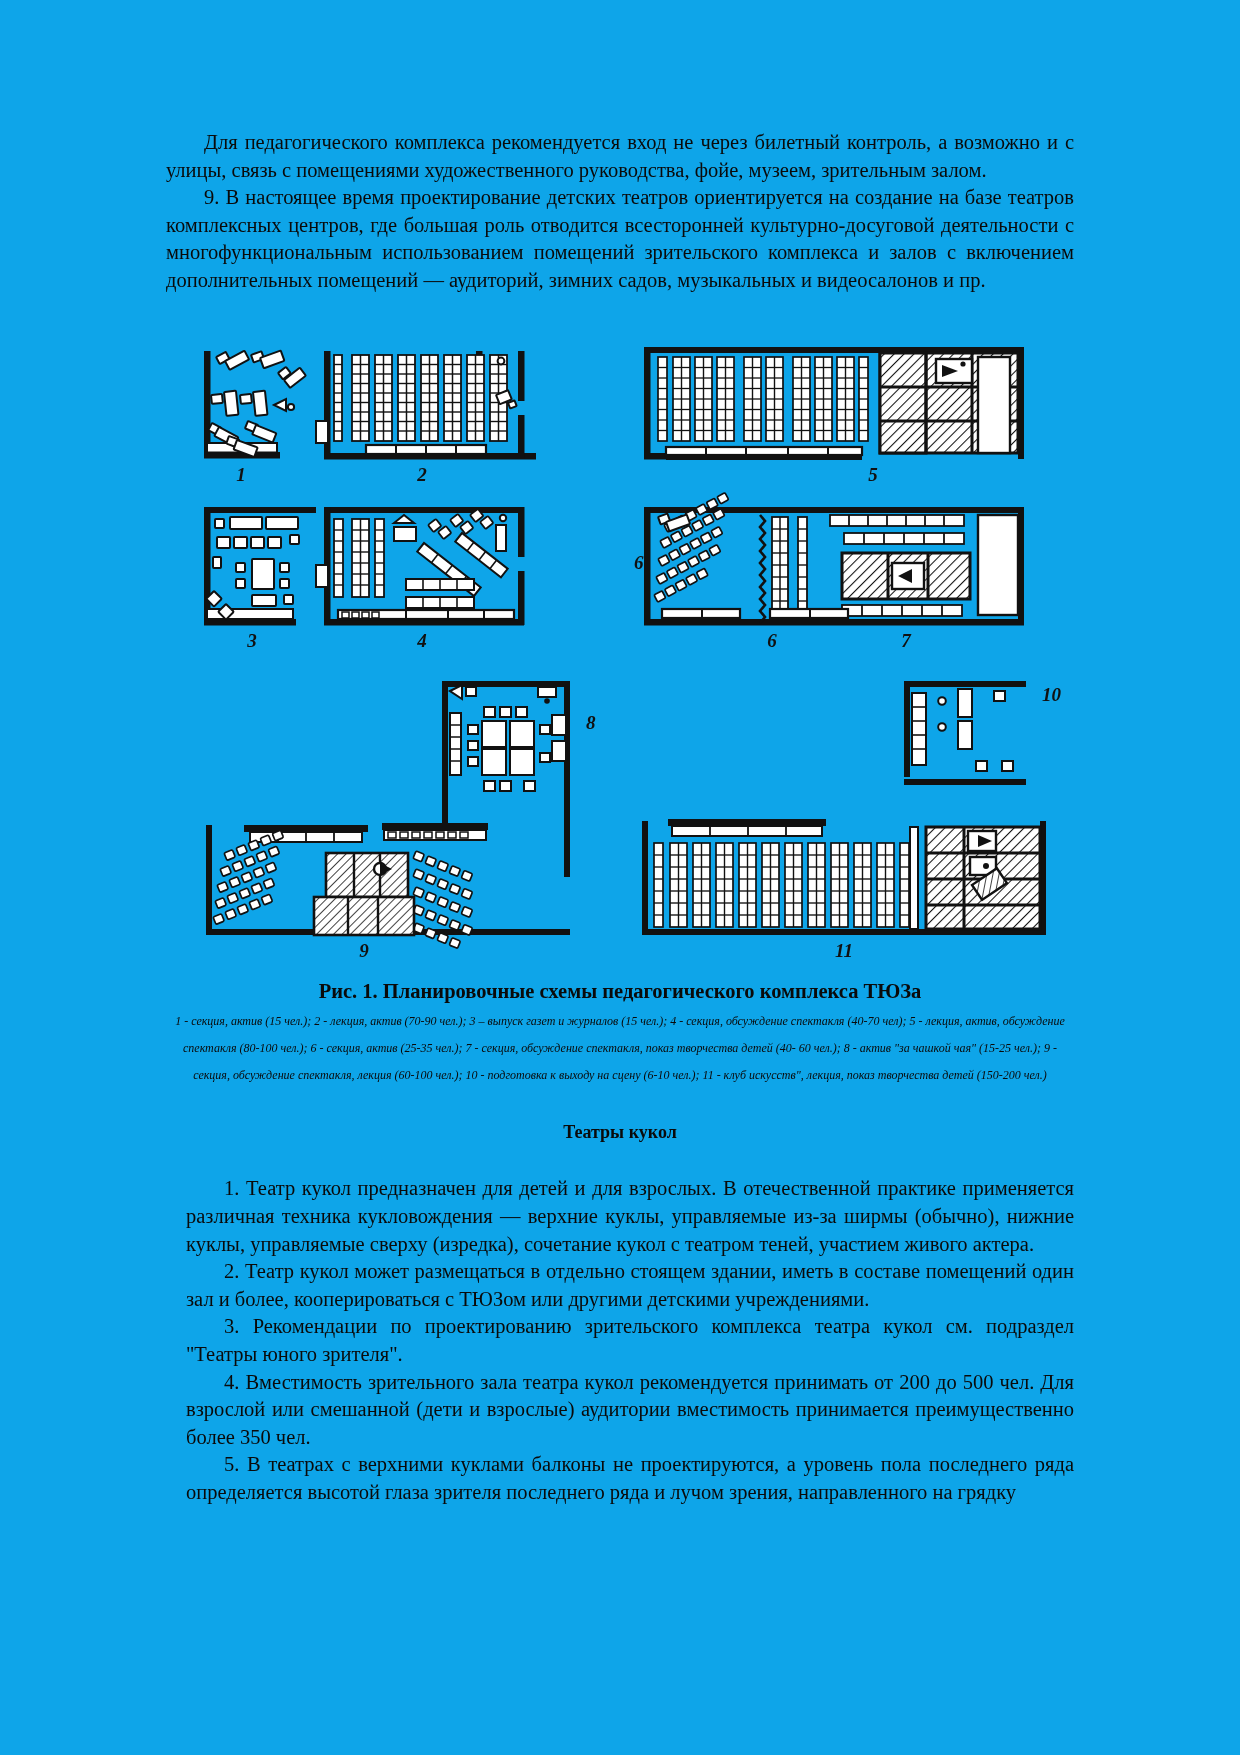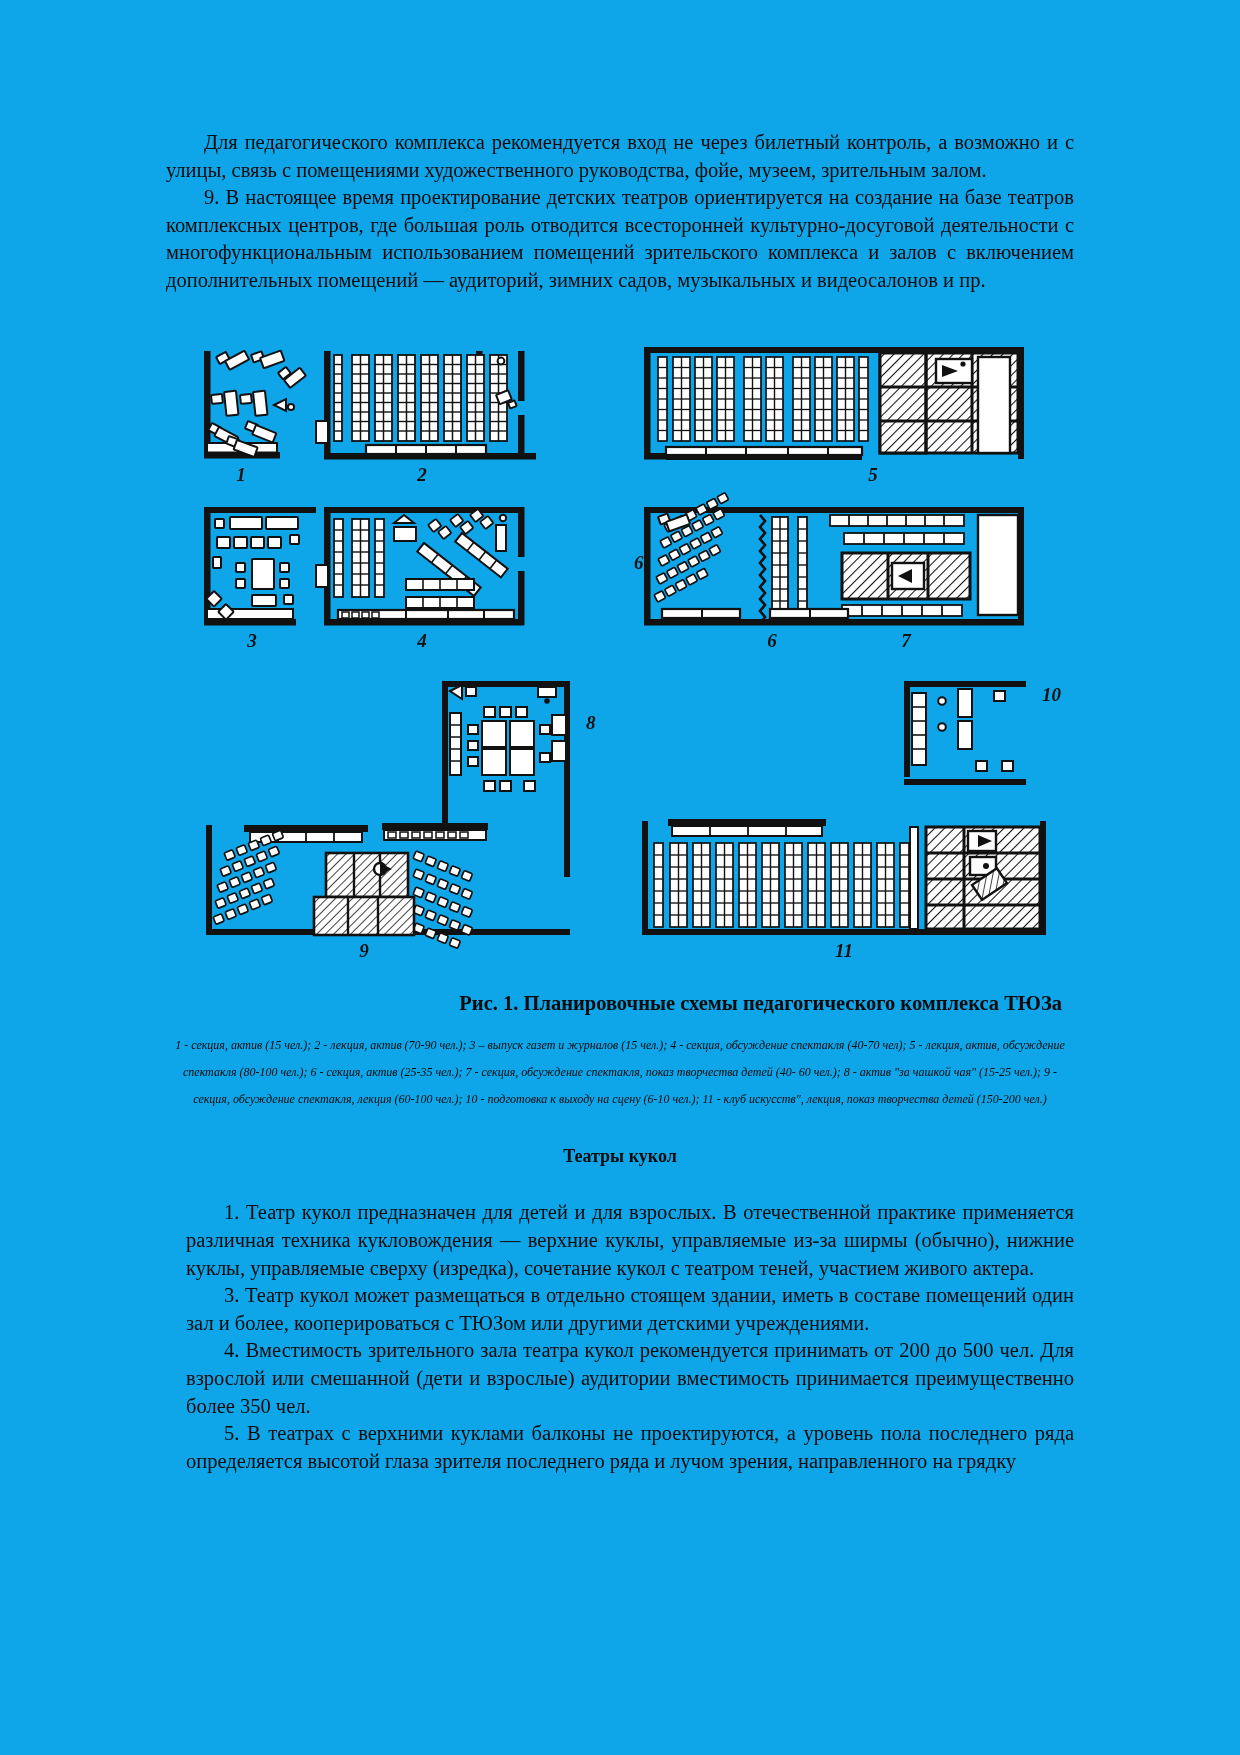"Рис. 1. Планировочные схемы" .fig-caption-title { margin: 12px -> 0; text-align: right -> center }
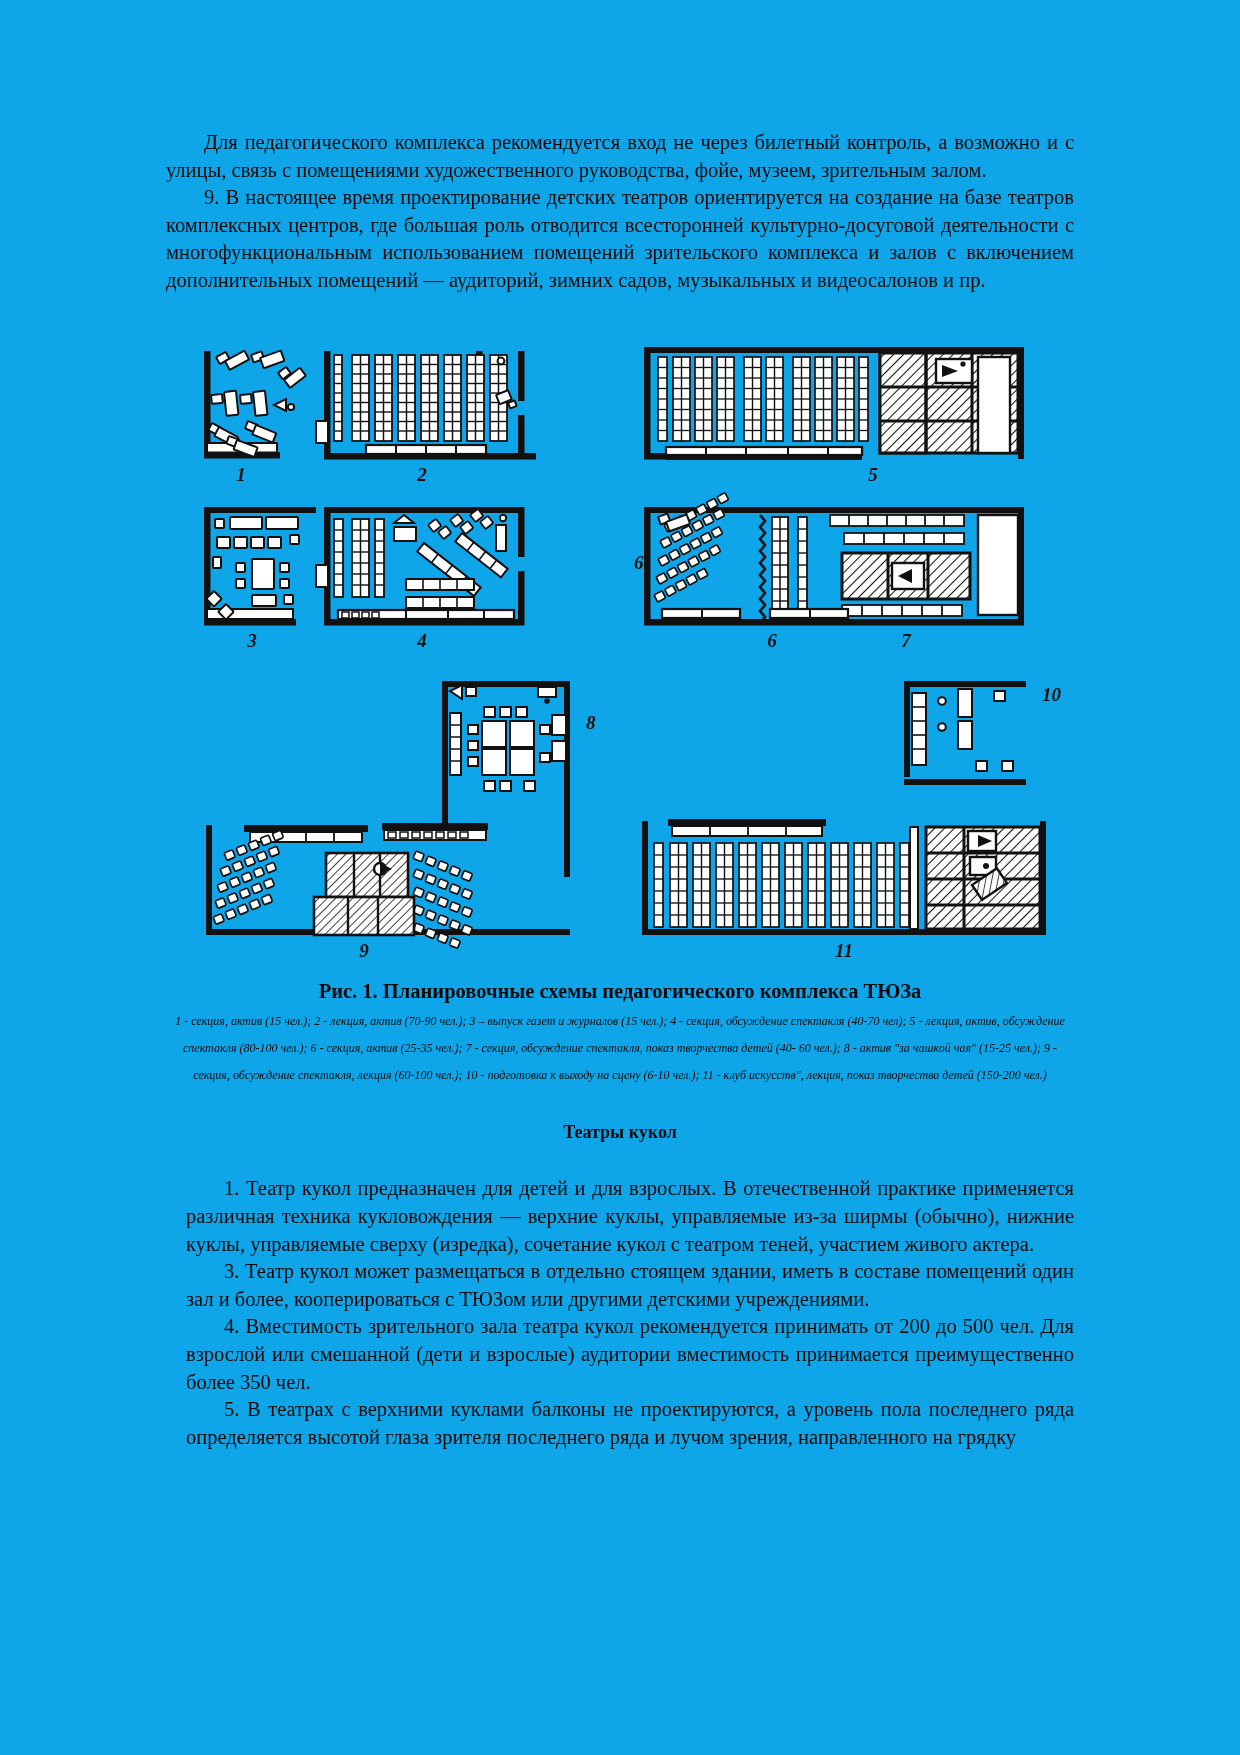"3. Театр кукол может размещаться" p.body { text: 3 -> 2 }
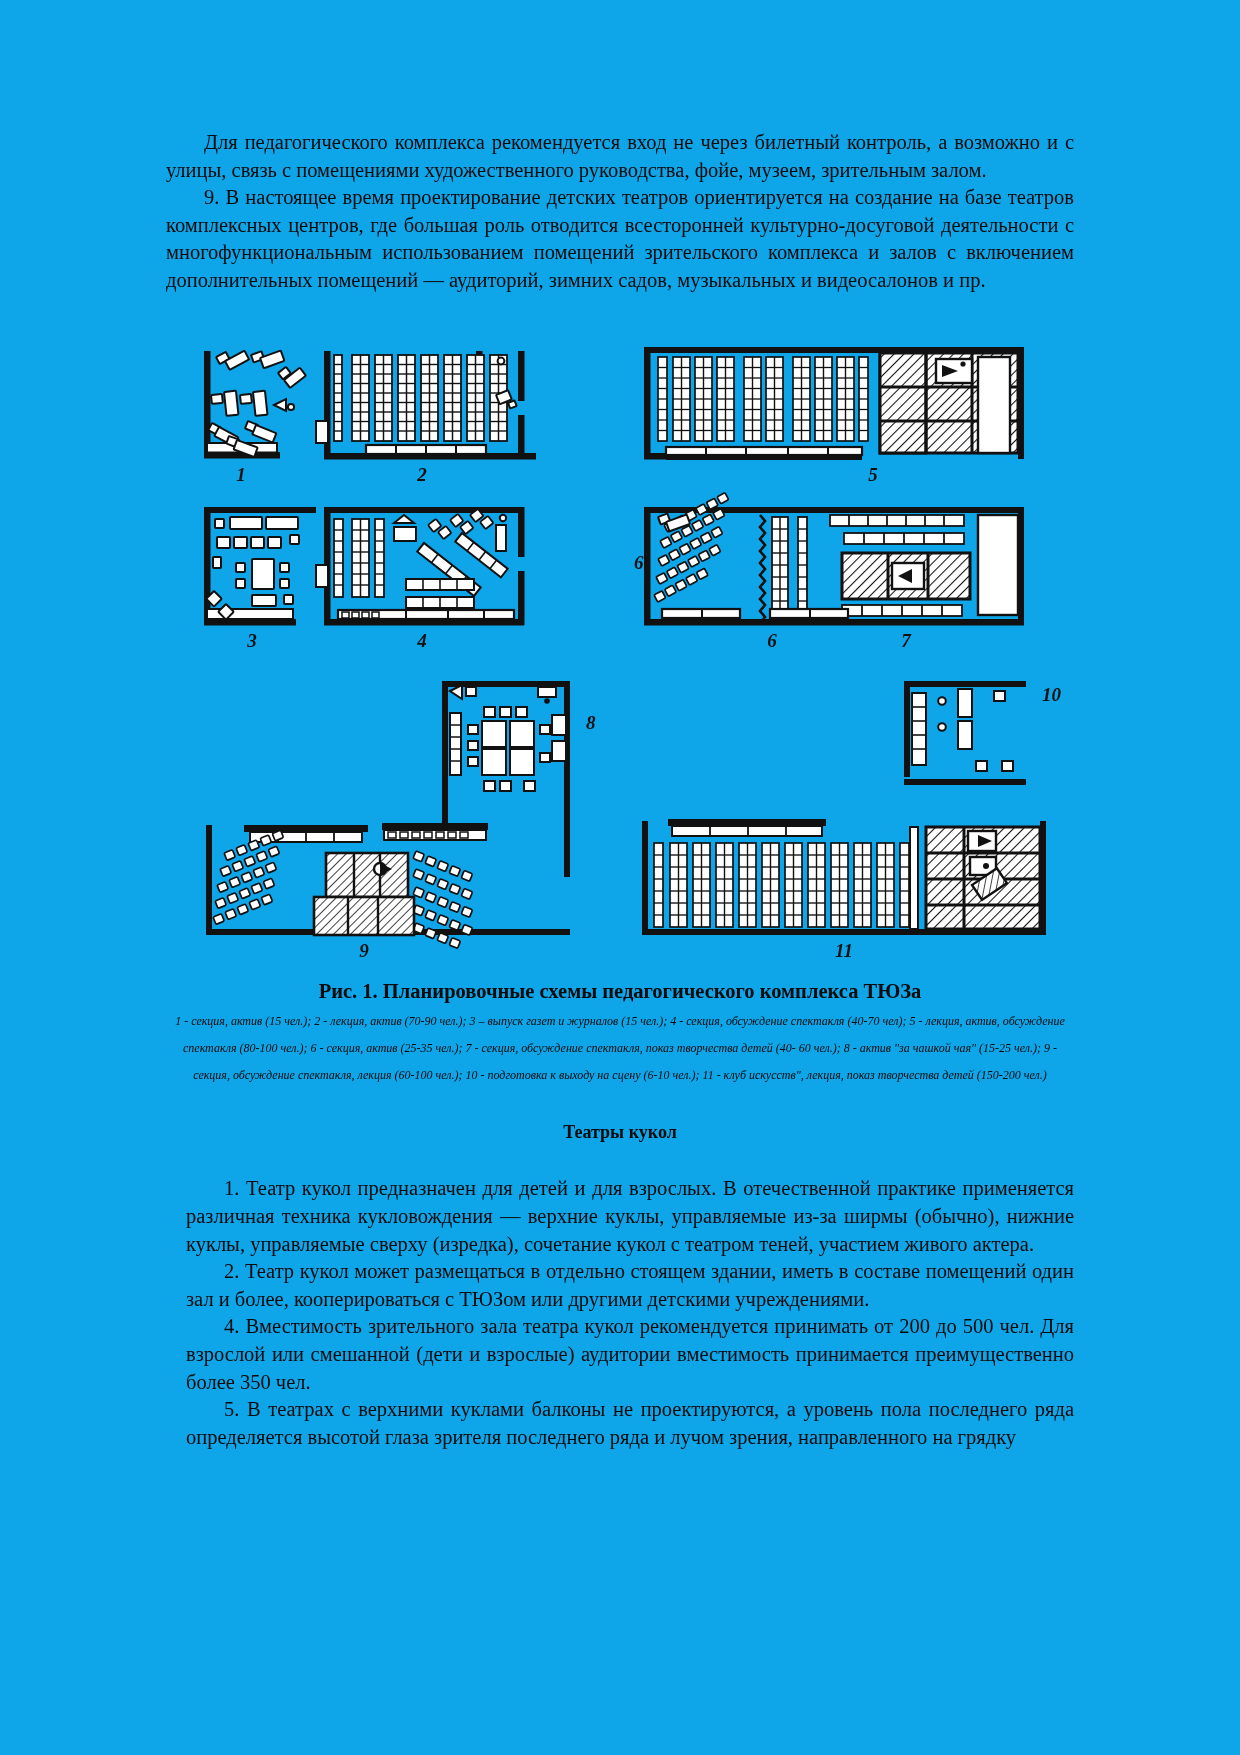"3. Рекомендации по проектированию" p.body { html: none -> <p>3. Рекомендации по проектированию зрительского комплекса театра кукол см. подраздел "Театры юного зрителя".</p> }
